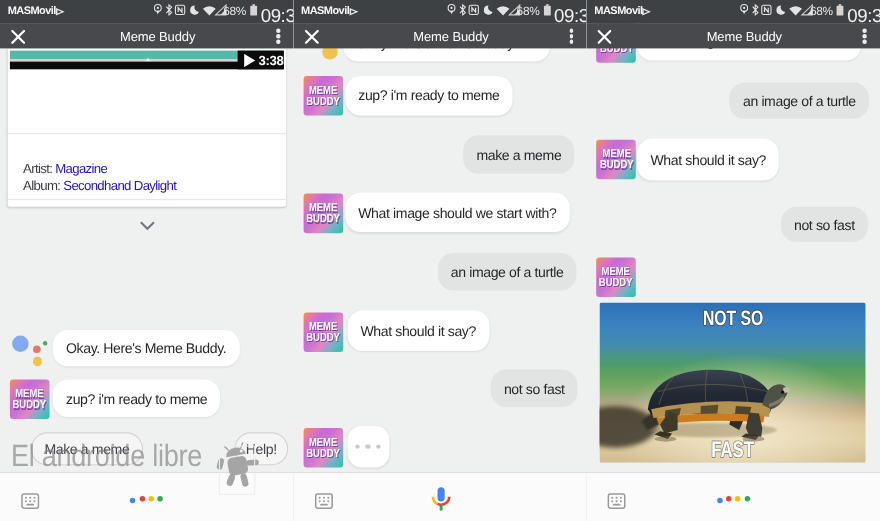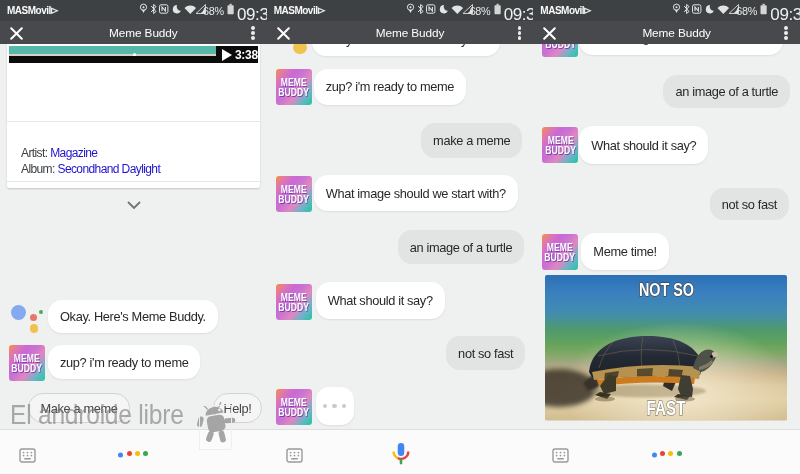"Meme time!" div.bw { html: <div>Meme time!</div> -> none }
